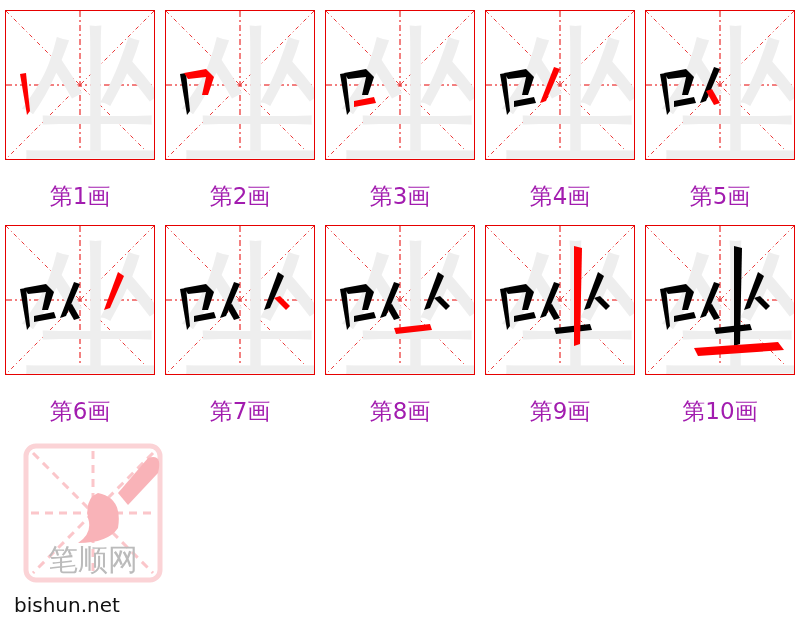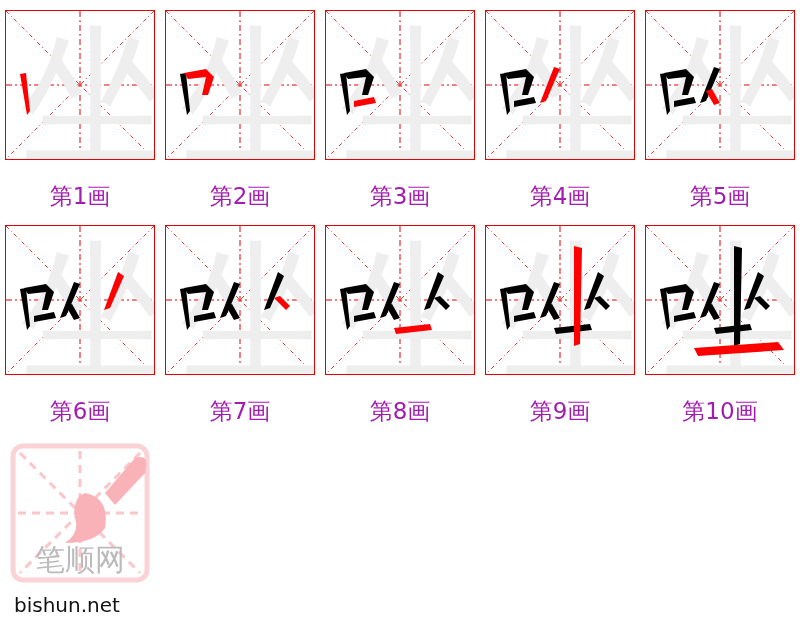"笔顺网" .logo { left: 10px -> 23px }
